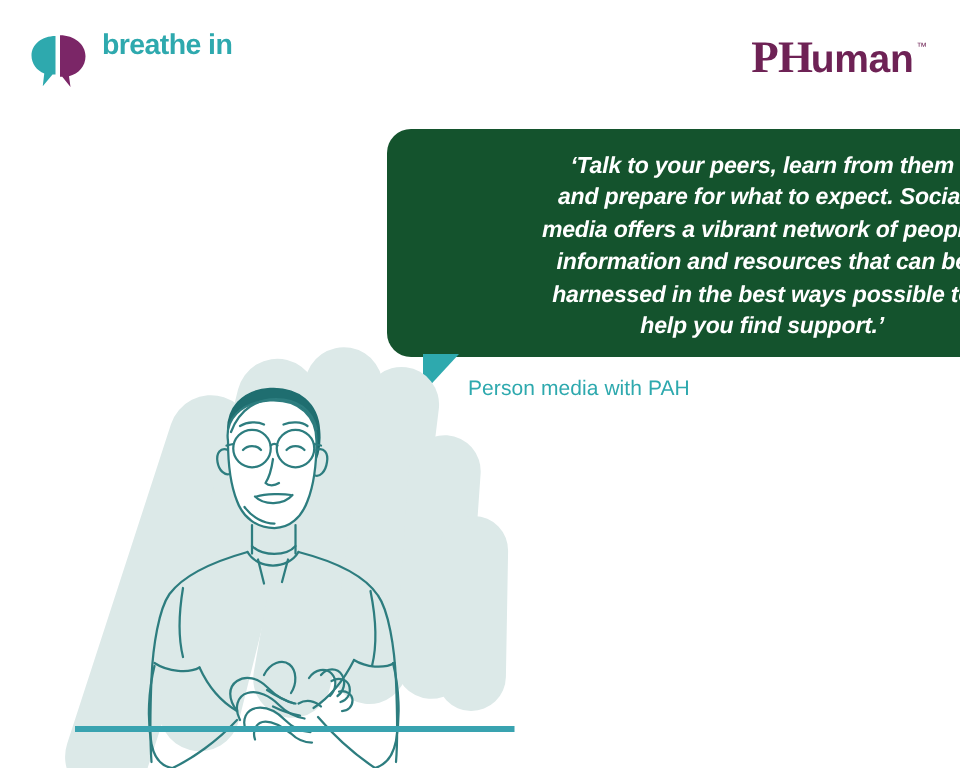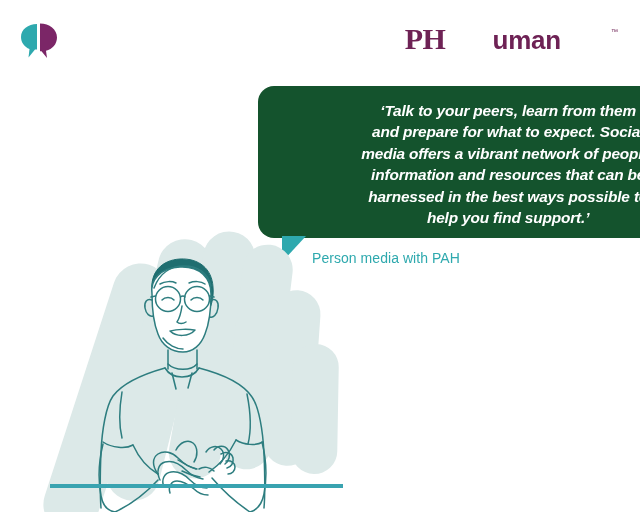"breathe in" div.logo-line1 { html: none -> <div>breathe in</div> }
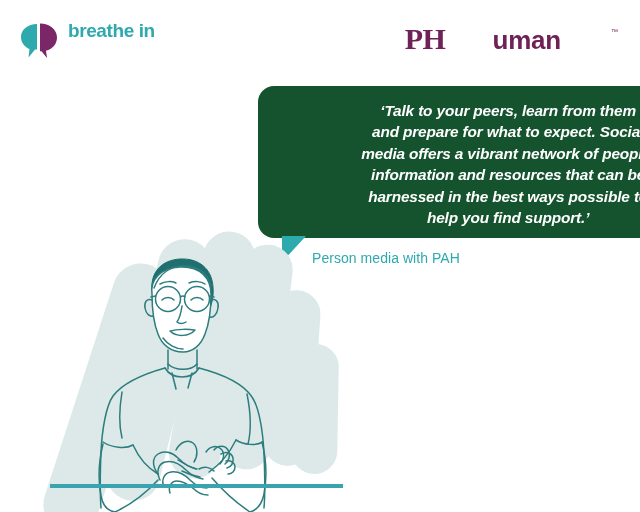"PH" #phuman-logo { gap: 48px -> none }
